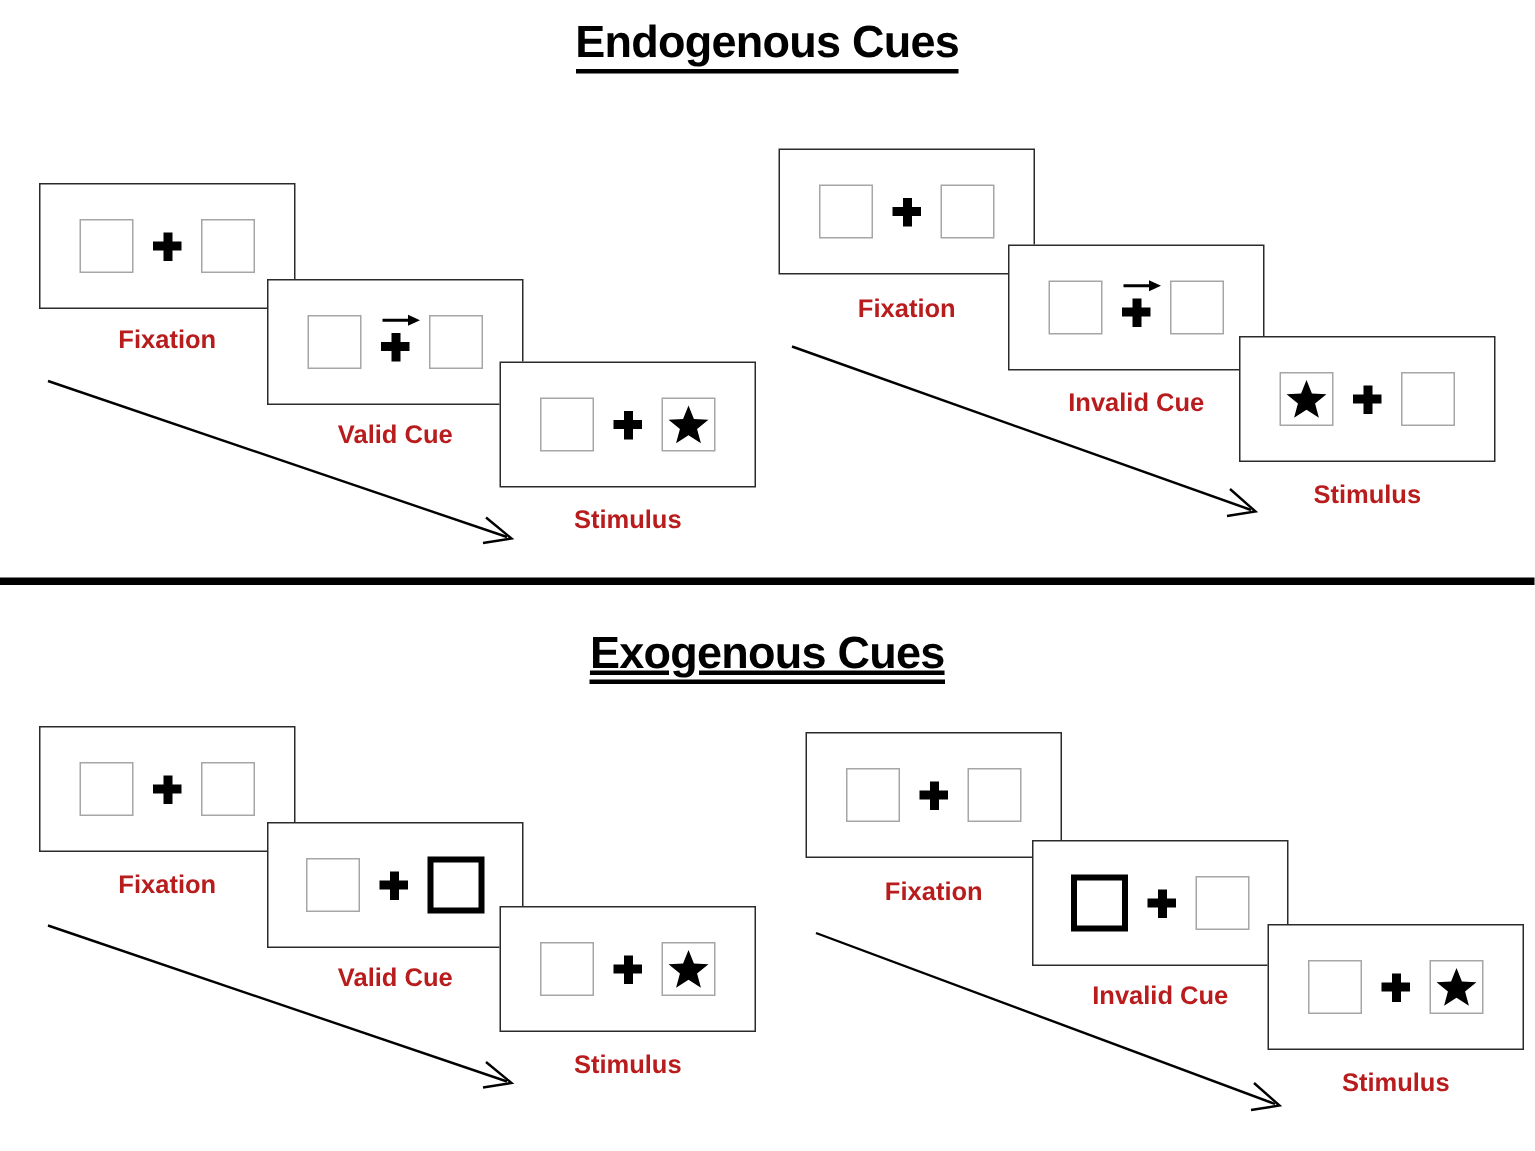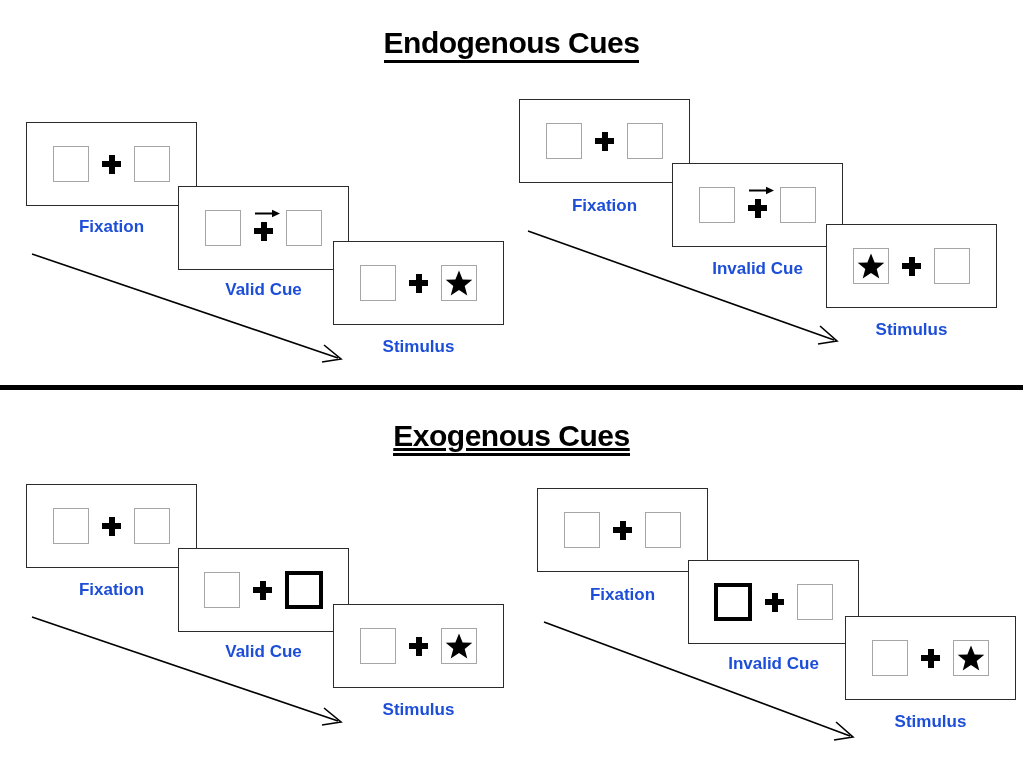"Endogenous Cues" div.section-title { top: 26px -> 12px }
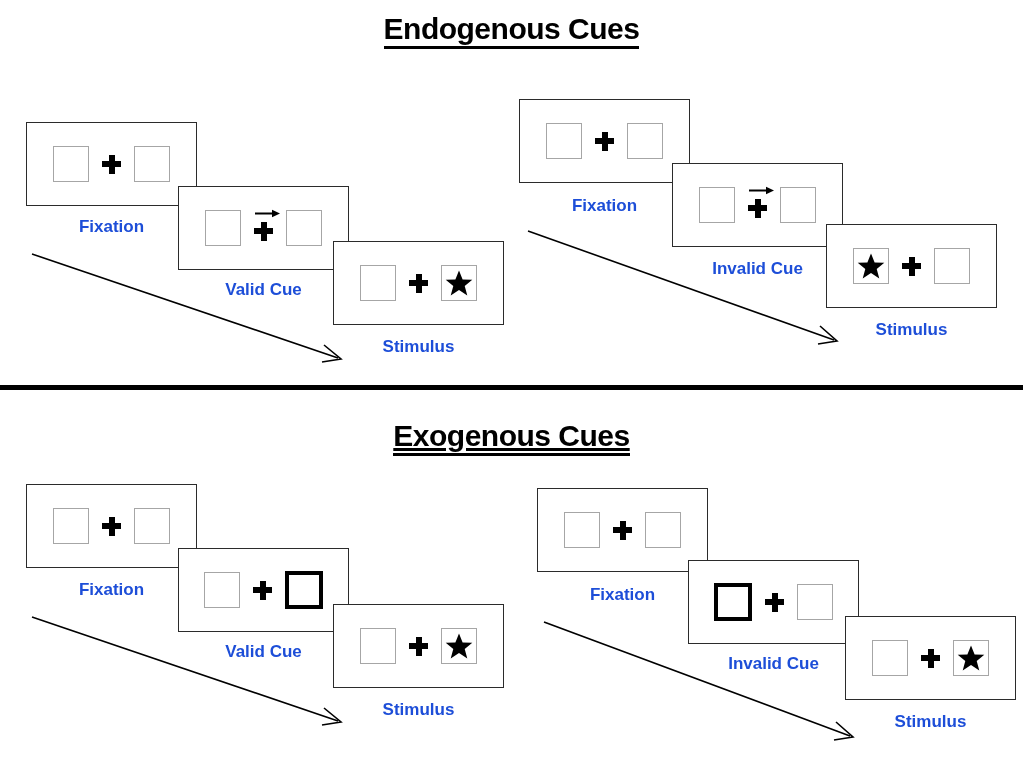"Fixation" .caption { color: #1d4ed8 -> #b91c1c }
